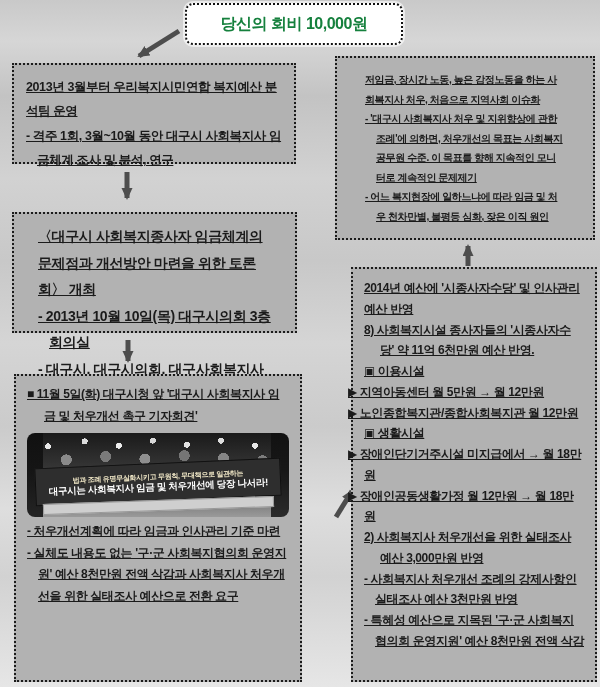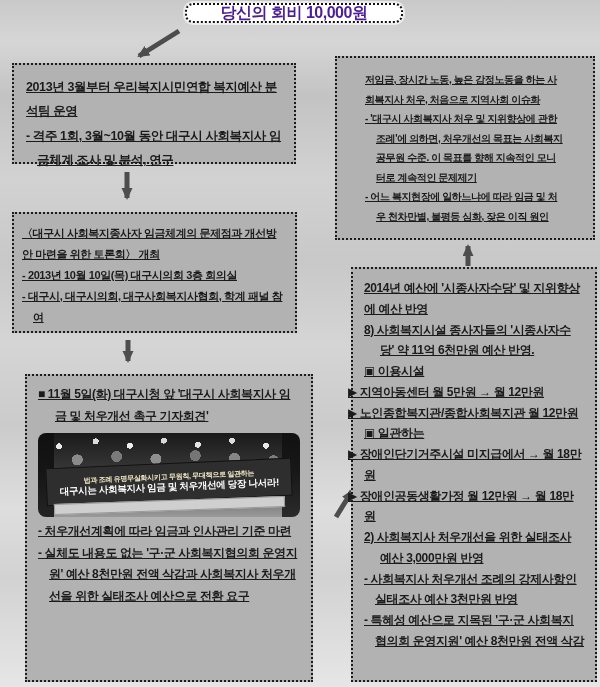"당신의 회비 10,000원" .title-box { color: #4c1d95 -> #15803d; height: 20px -> 42px }
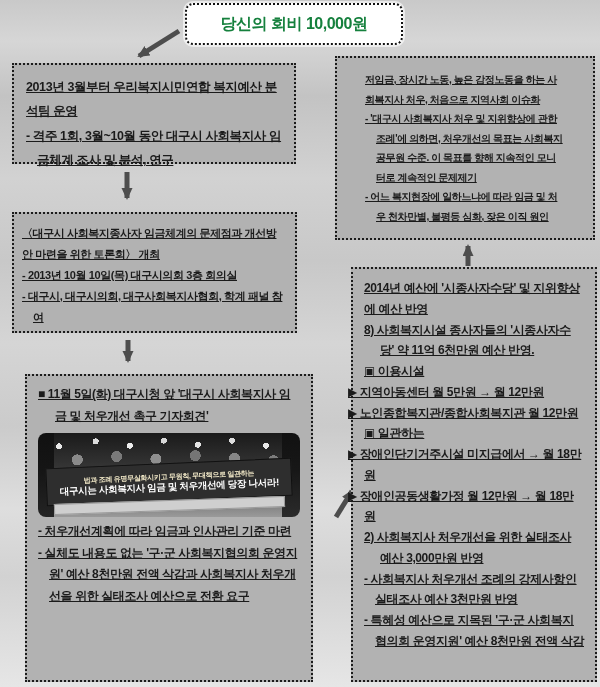"〈대구시 사회복지종사자 임금체계의 문제점과 개선방안" .b-left2 { font-size: 11px -> 14px; padding: 9px 8px -> 9px 24px }
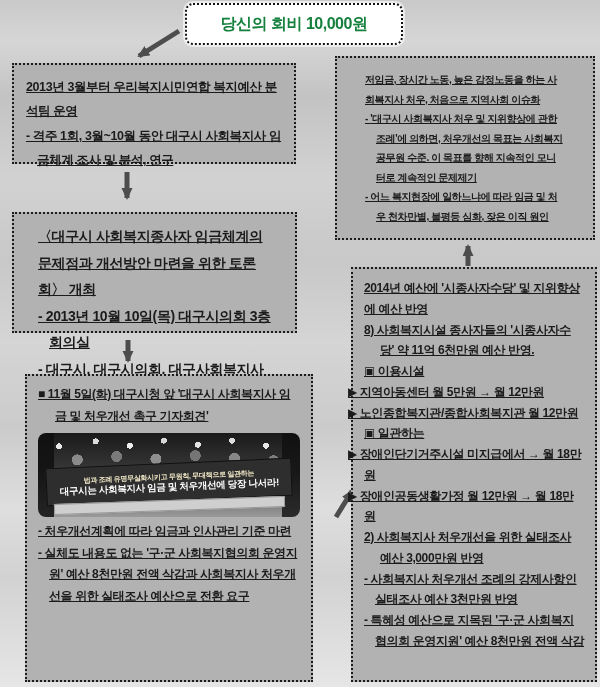"2014년 예산에 '시종사자수당' 및 지위향상에" div.line { text: 지위향상에 -> 인사관리 }
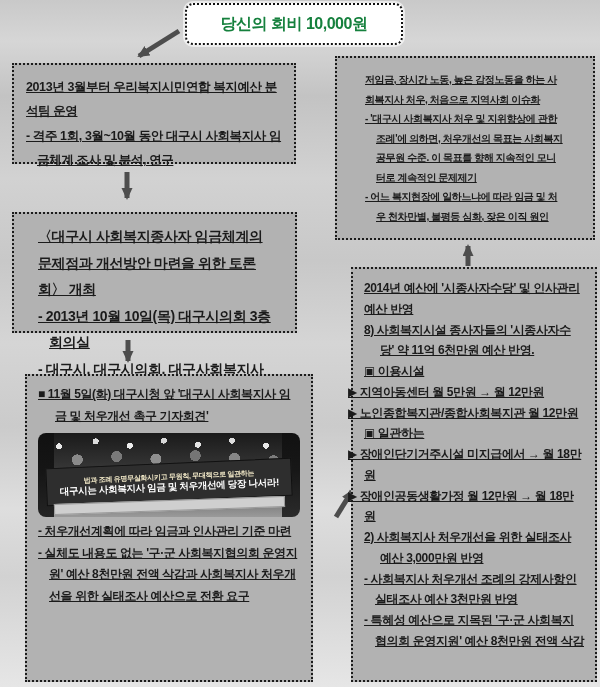"■ 11월 5일(화) 대구시청 앞" .b-left3 { left: 25px -> 14px }
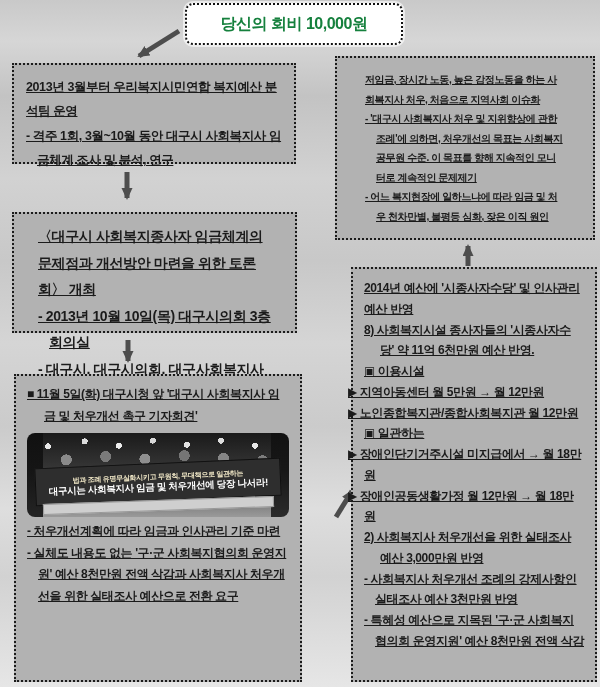"▣ 일관하는" div.line { text: 일관하는 -> 생활시설 }
